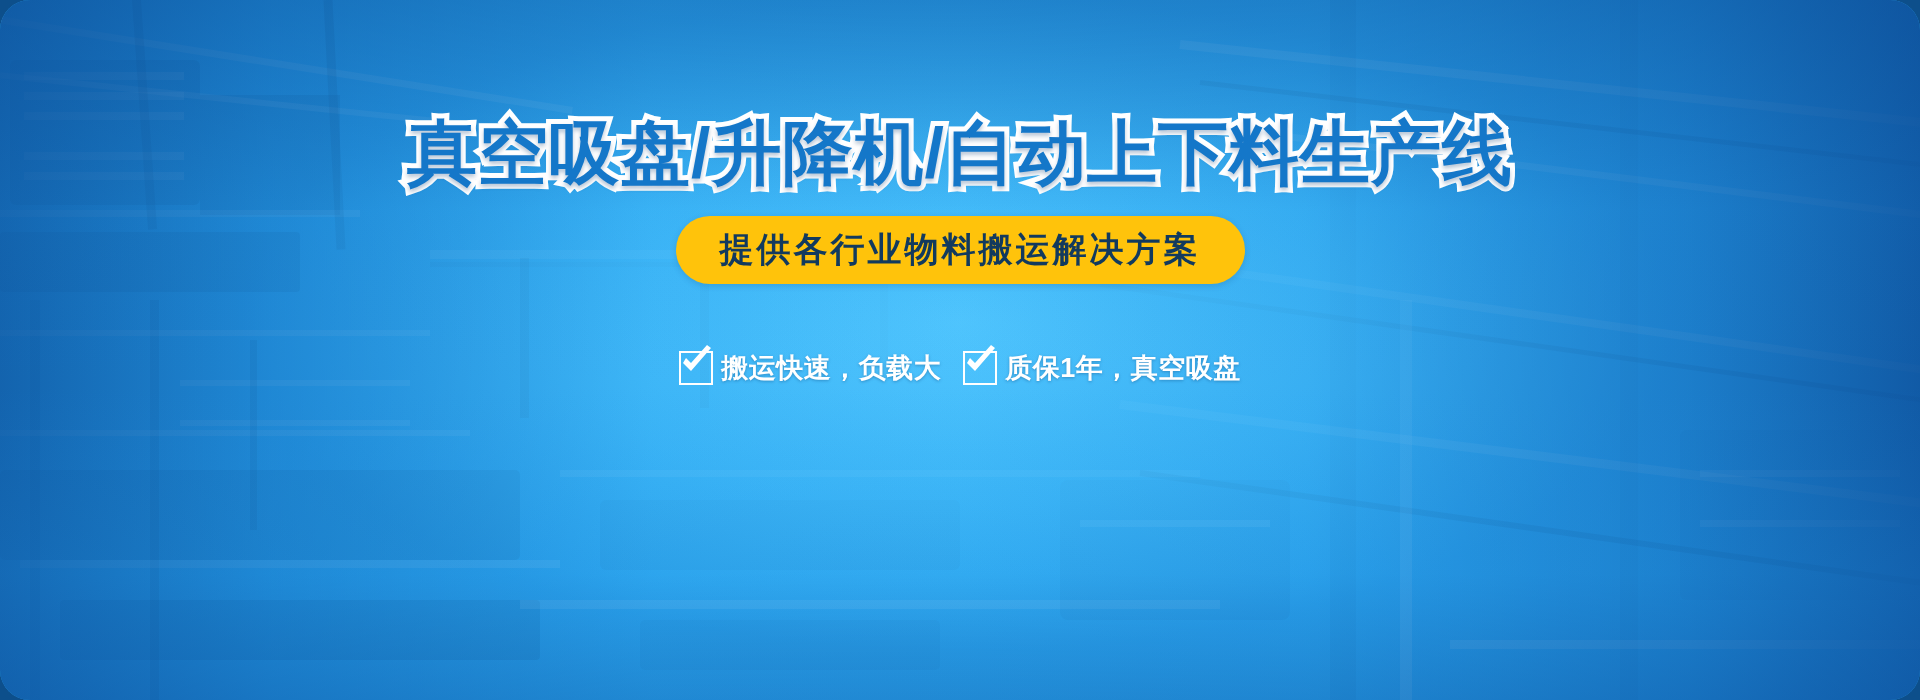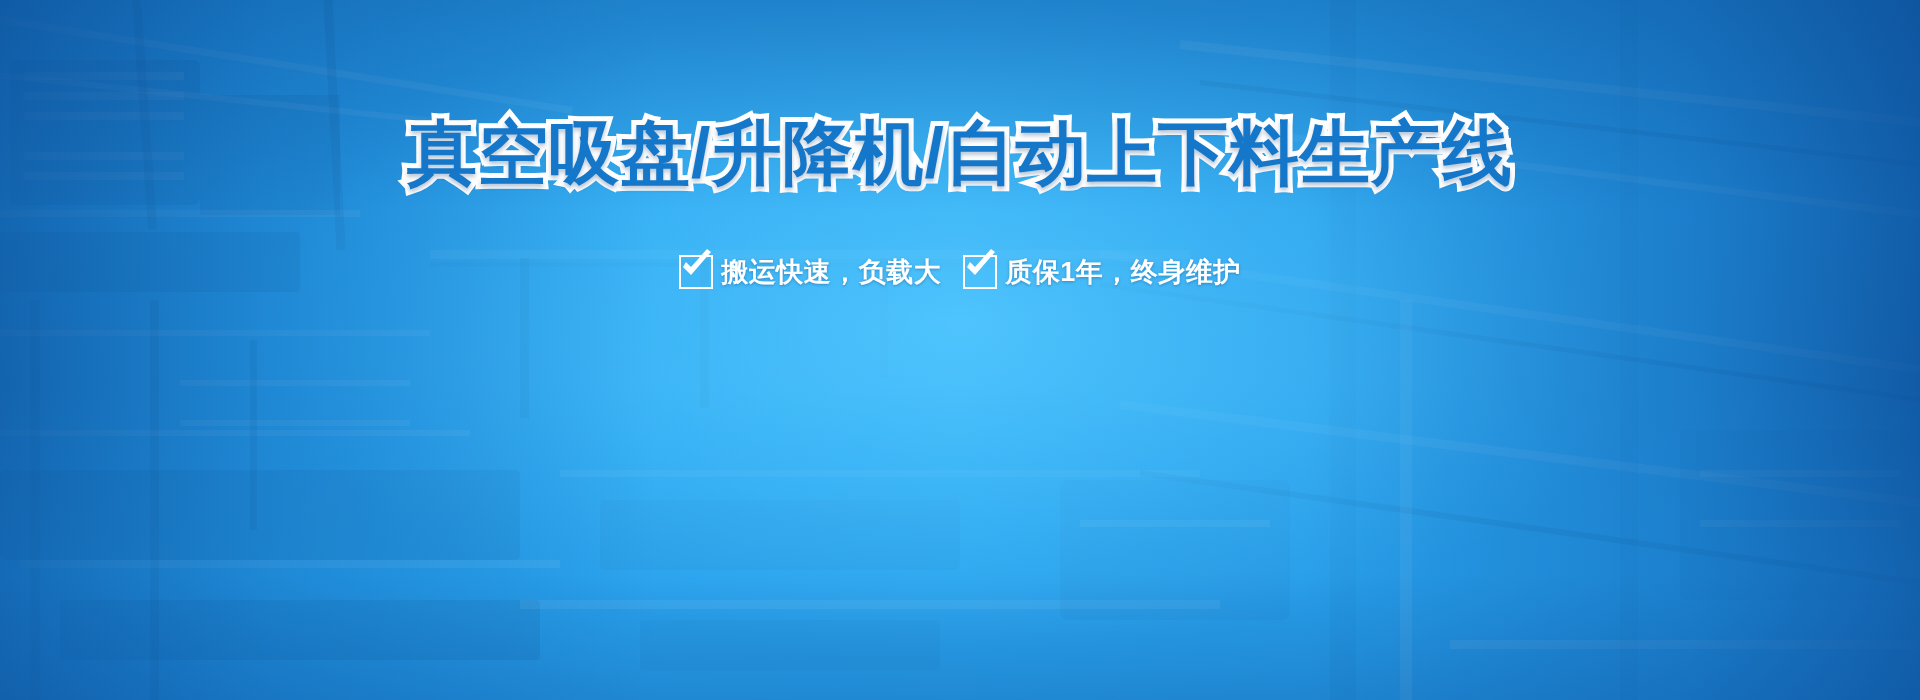"真空吸盘/升降机/自动上下料生产线" #banner { border-radius: none -> 30px }
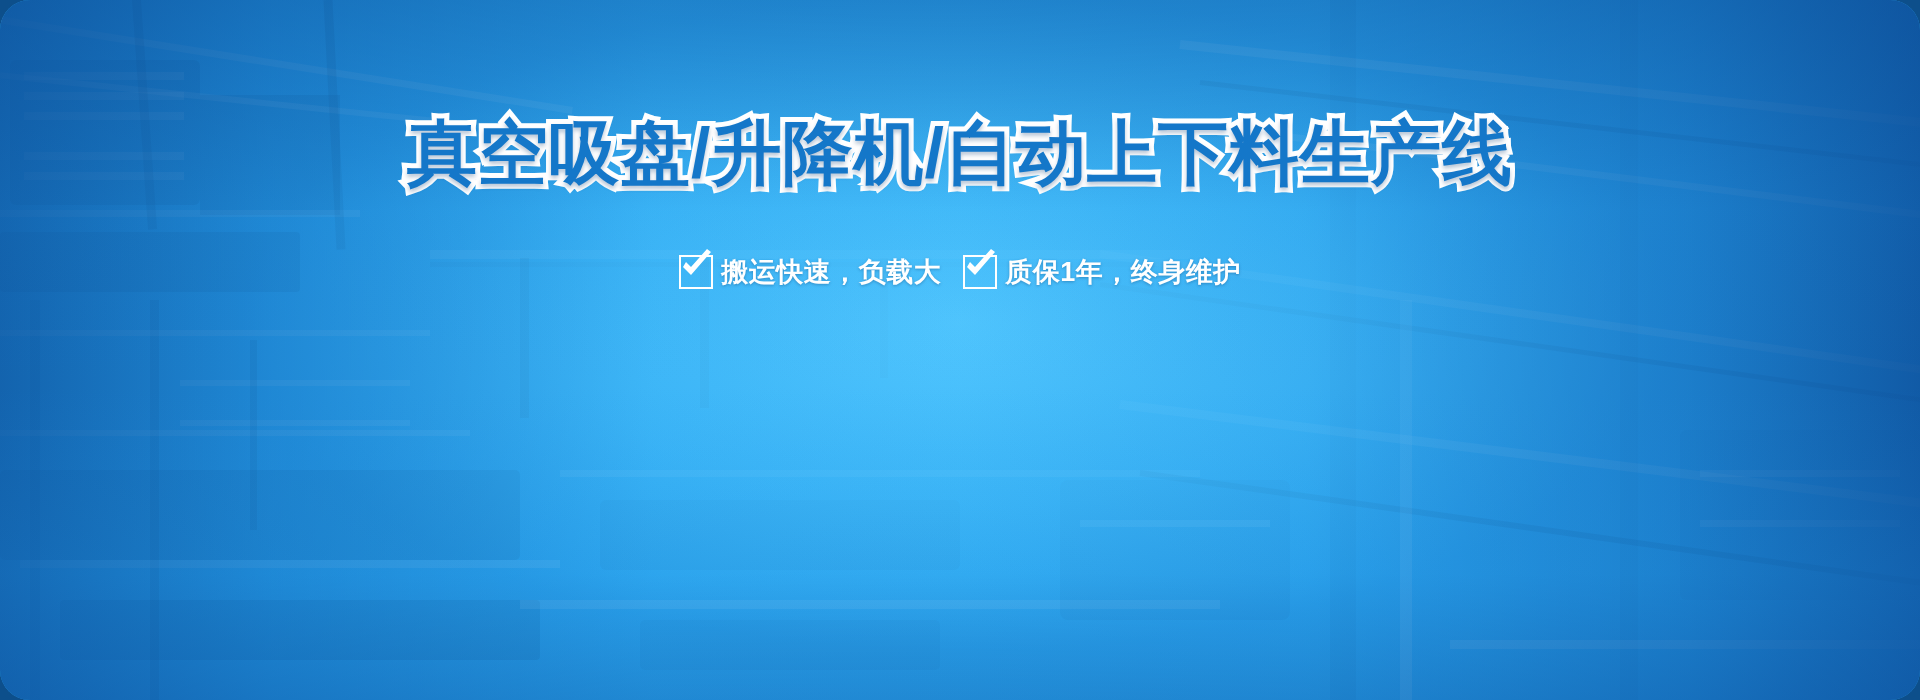"提供各行业物料搬运解决方案" div.subpill { html: none -> <div>提供各行业物料搬运解决方案</div> }
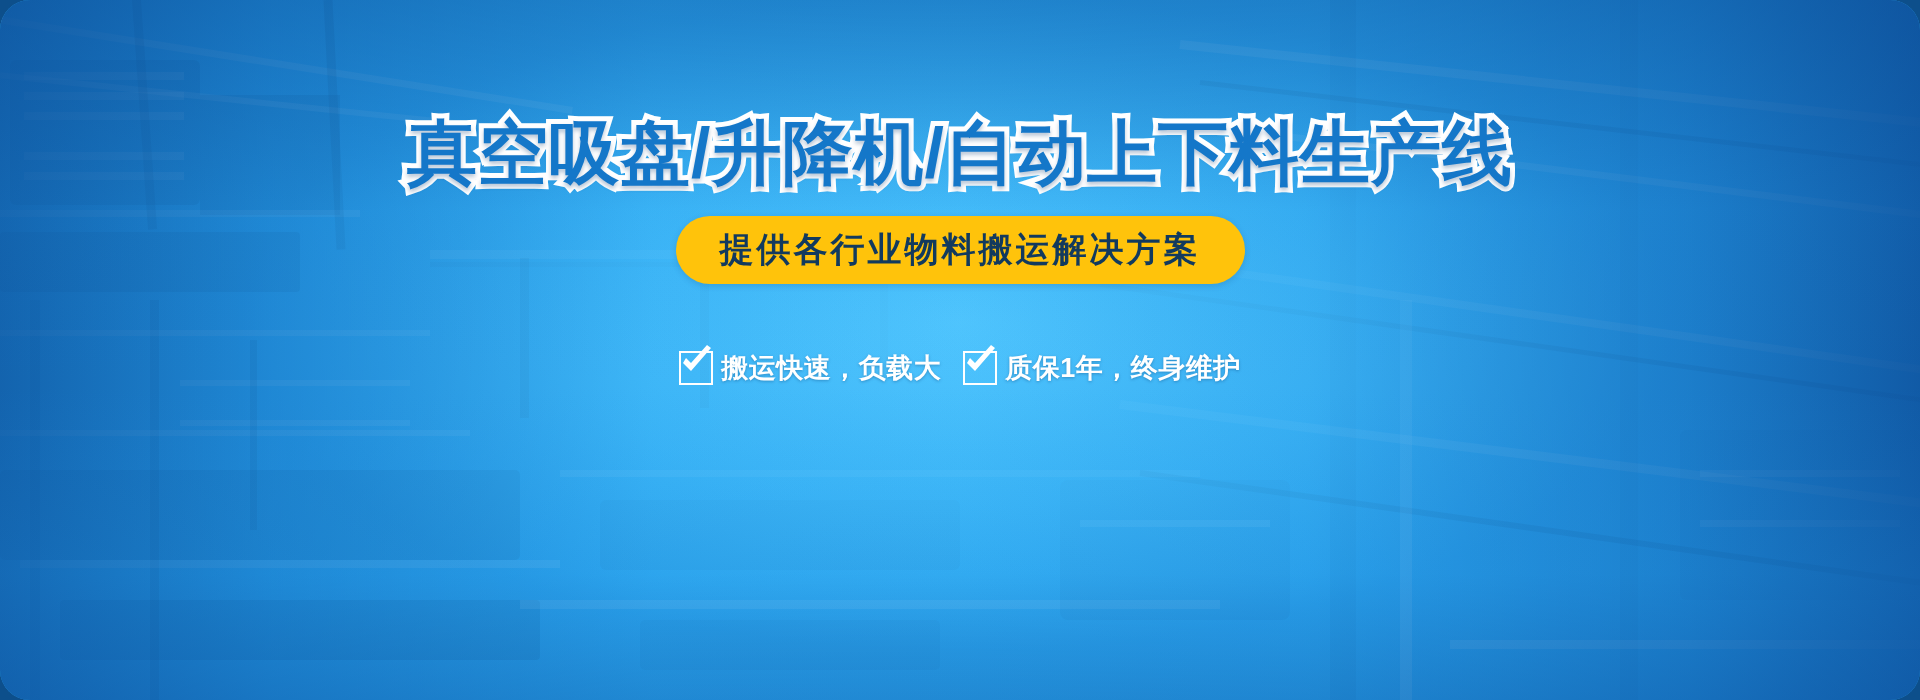"质保1年，终身维护" span.feature-label { text: 终身维护 -> 真空吸盘 }
